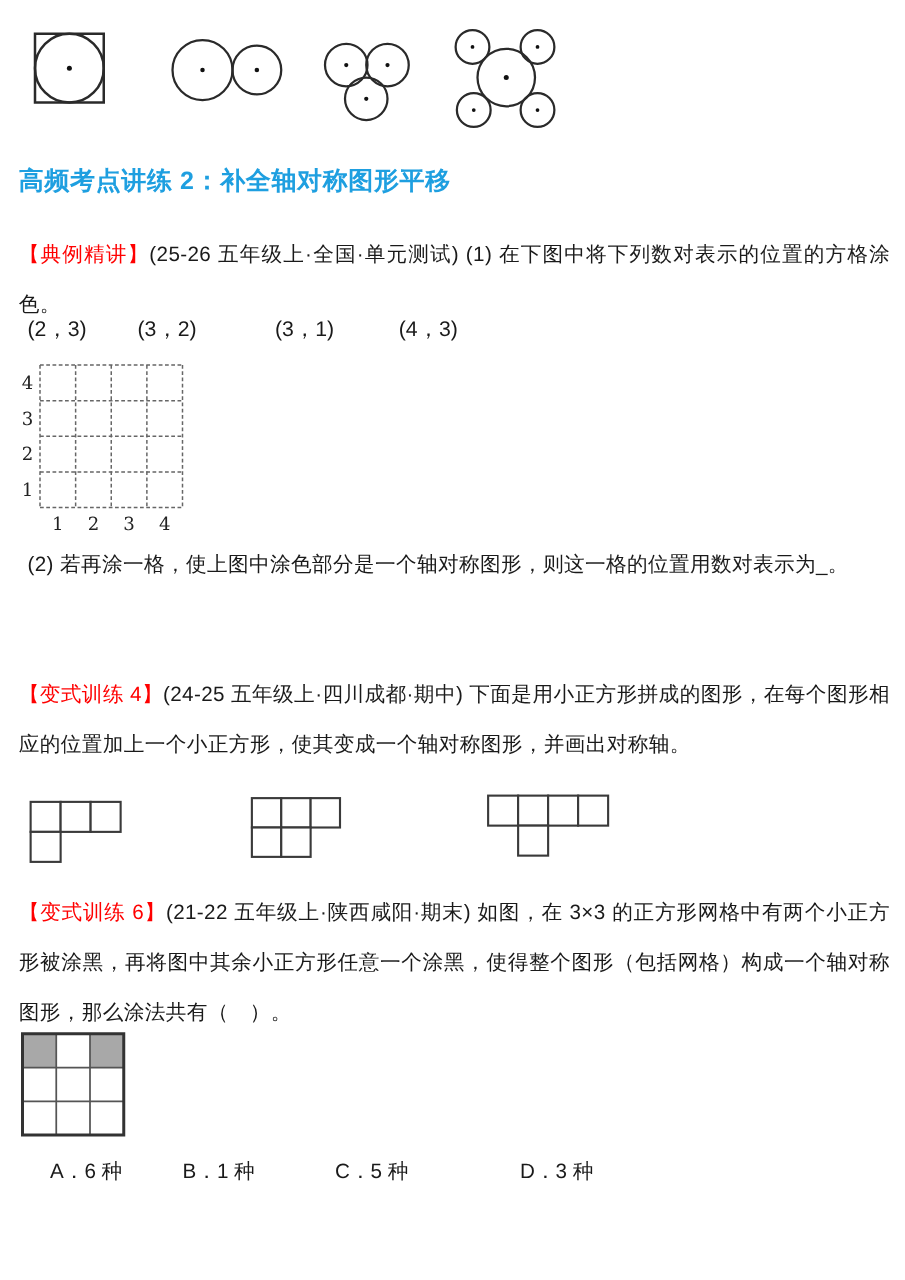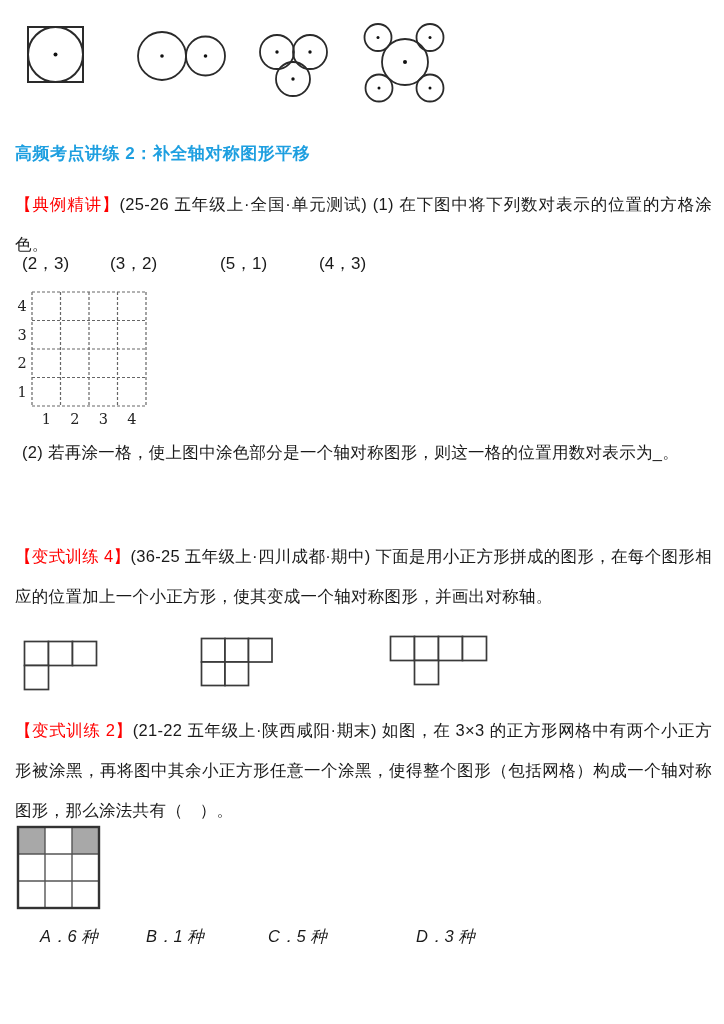"高频考点讲练 2：补全轴对称图形平移" .heading { font-size: 17px -> 20px; margin-top: 11px -> none }
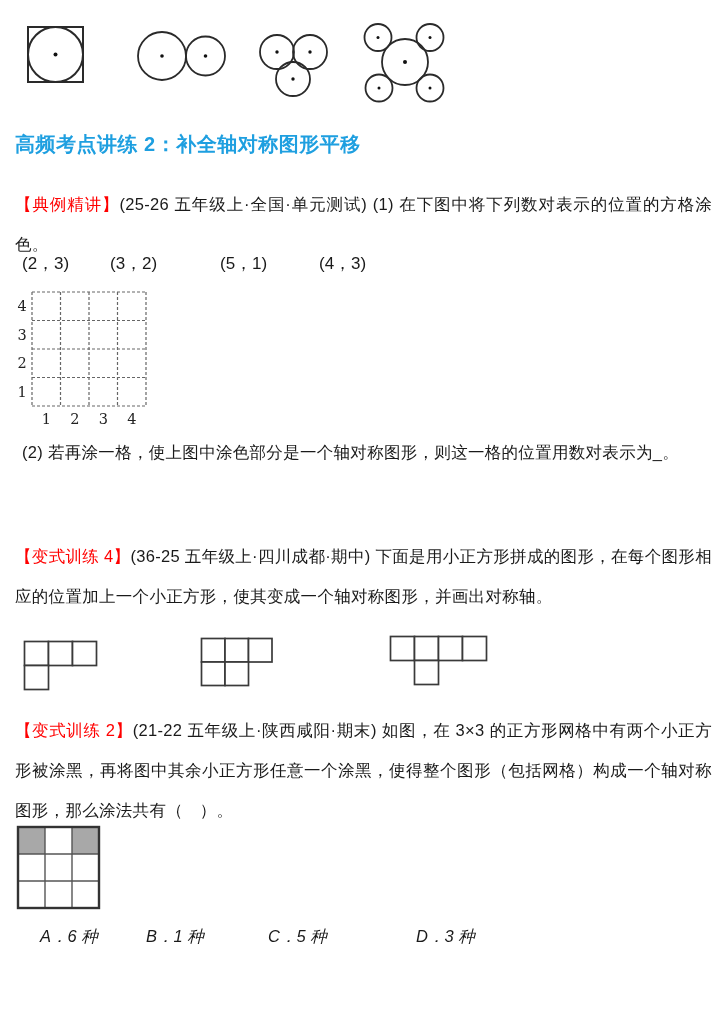"(5，1)" span { text: 5 -> 3 }
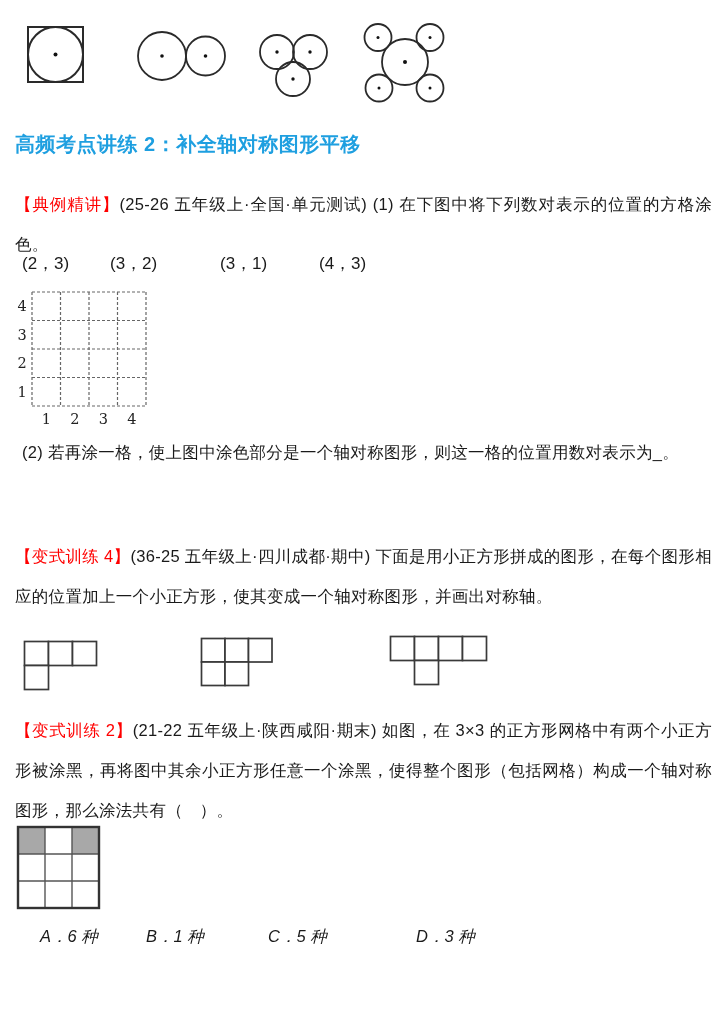"(36-25 五年级上·四川成都·期中)" span { text: 36-25 -> 24-25 }
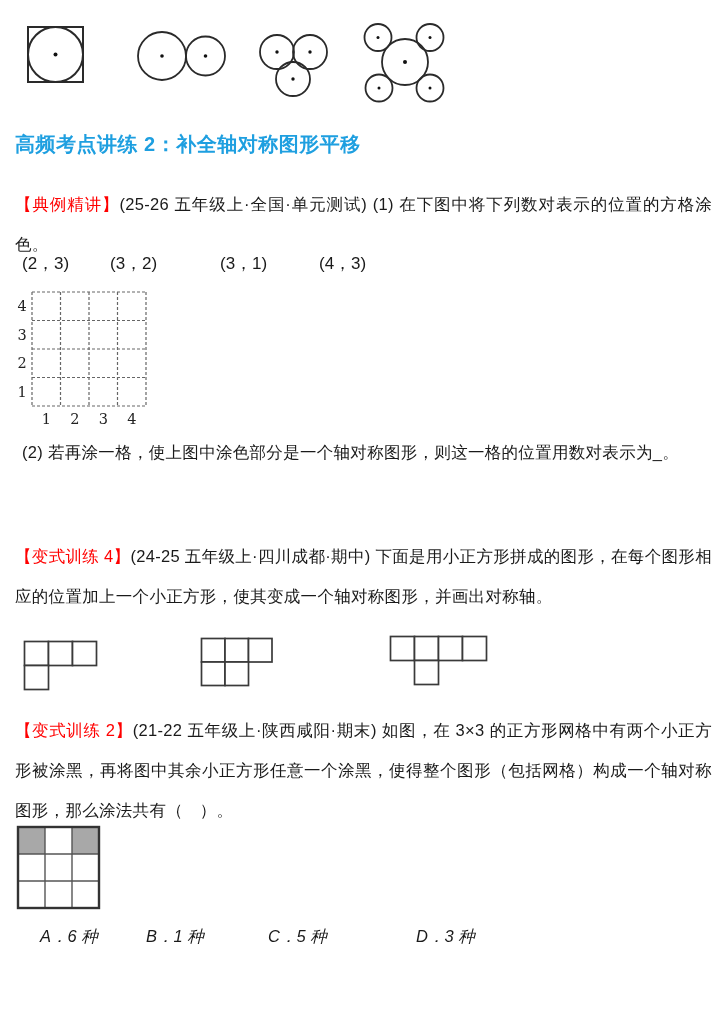"【变式训练 2】" span.red { text: 2 -> 6 }
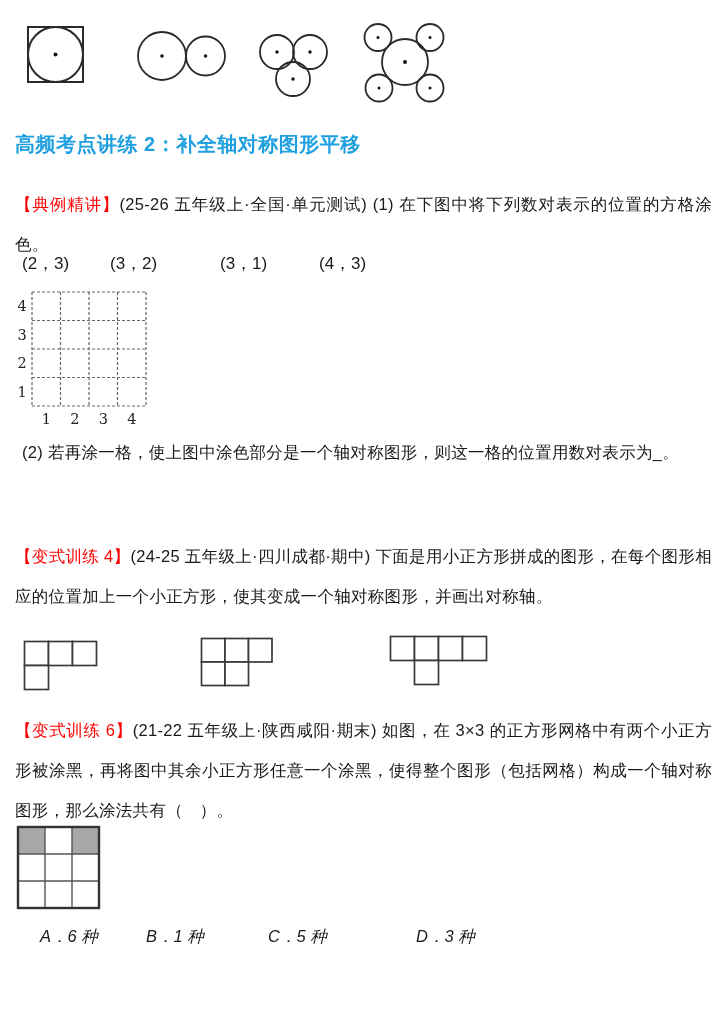"A．6 种" .options { font-style: italic -> none }
